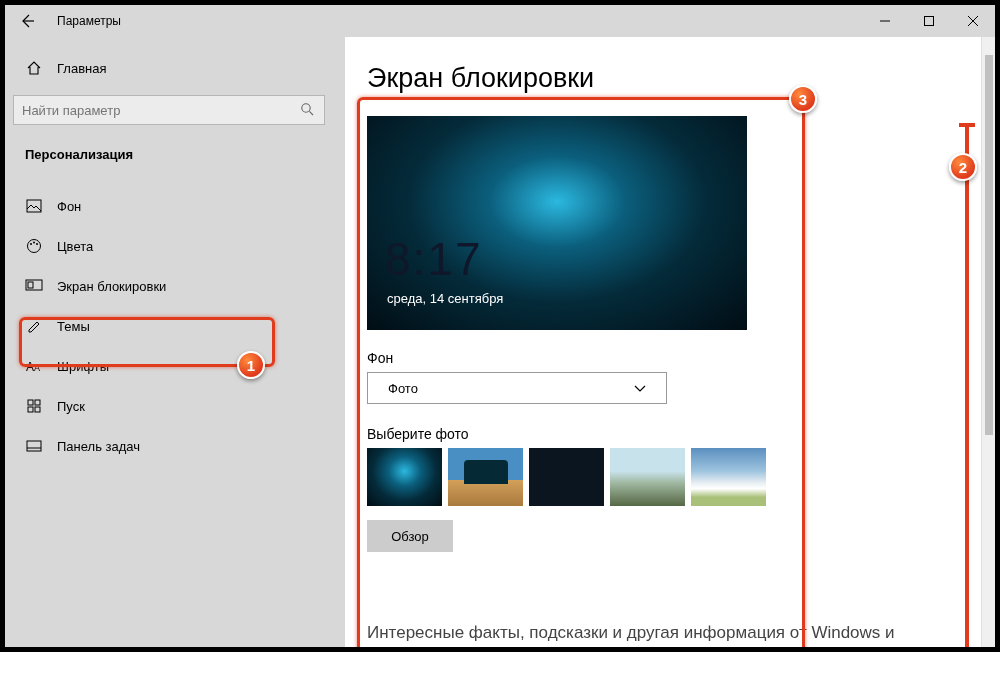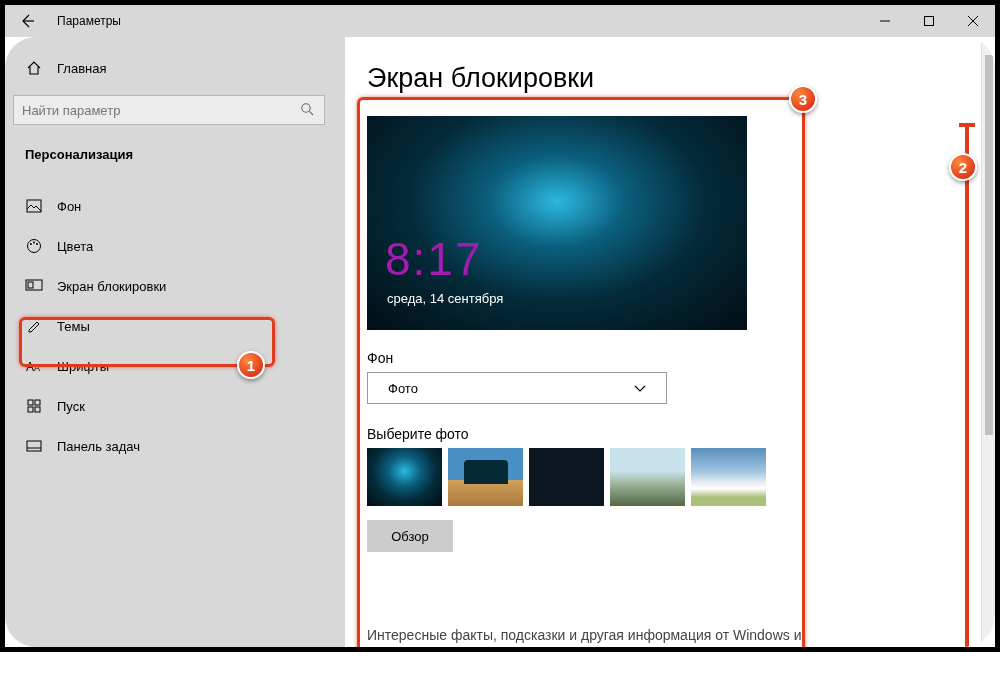"Главная" .body { border-radius: 31px -> none }
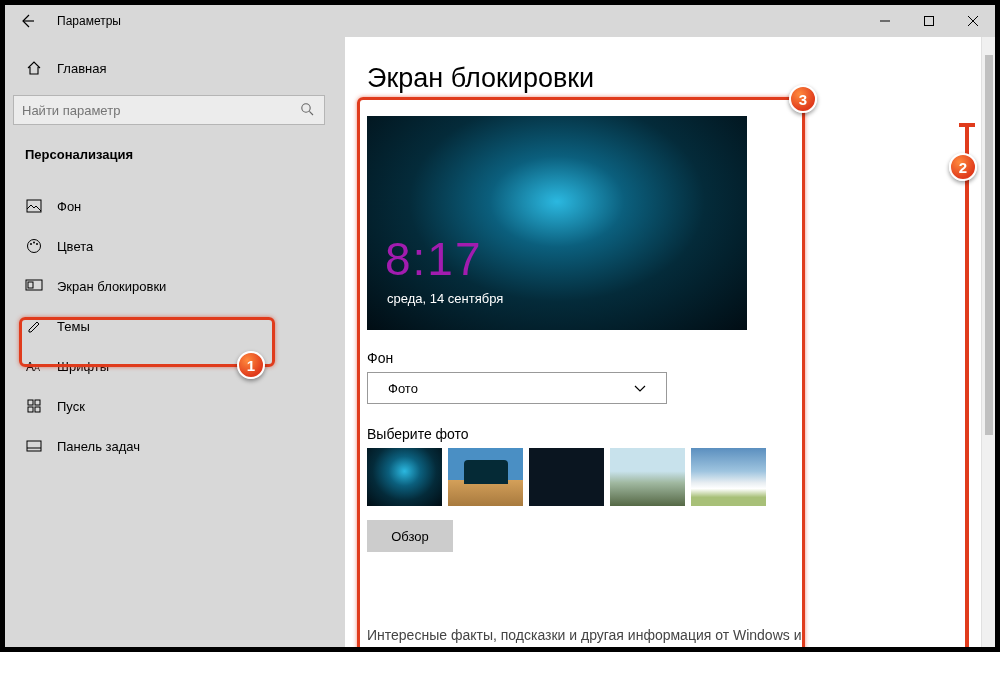"8:17" .preview .time { color: #a21caf -> #0f172a }
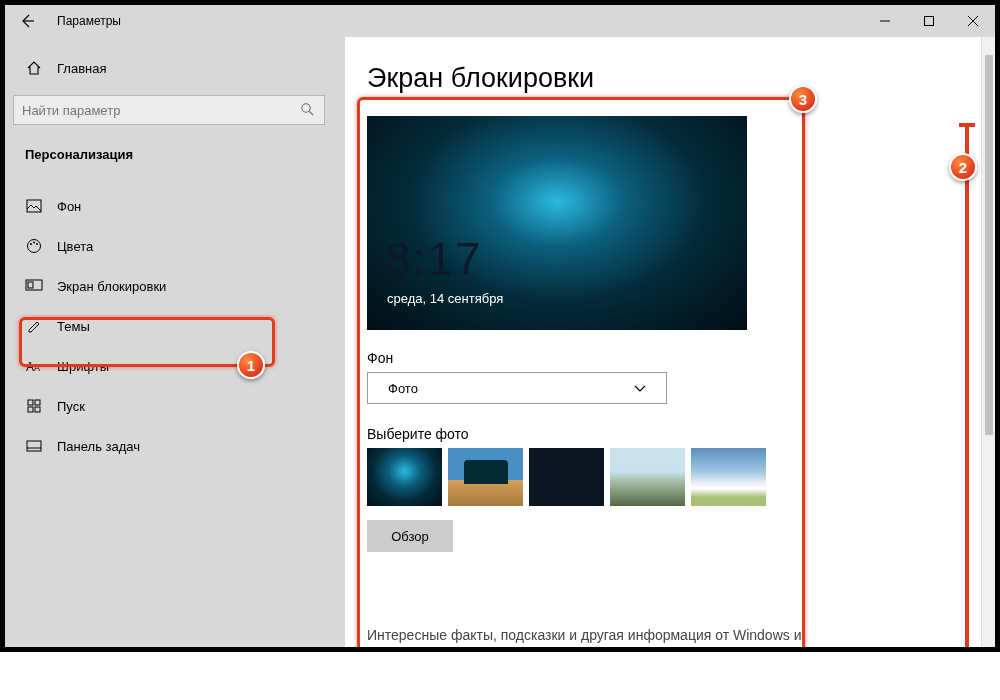"Интересные факты, подсказки и другая" .cutoff { font-size: 14px -> 17px }
